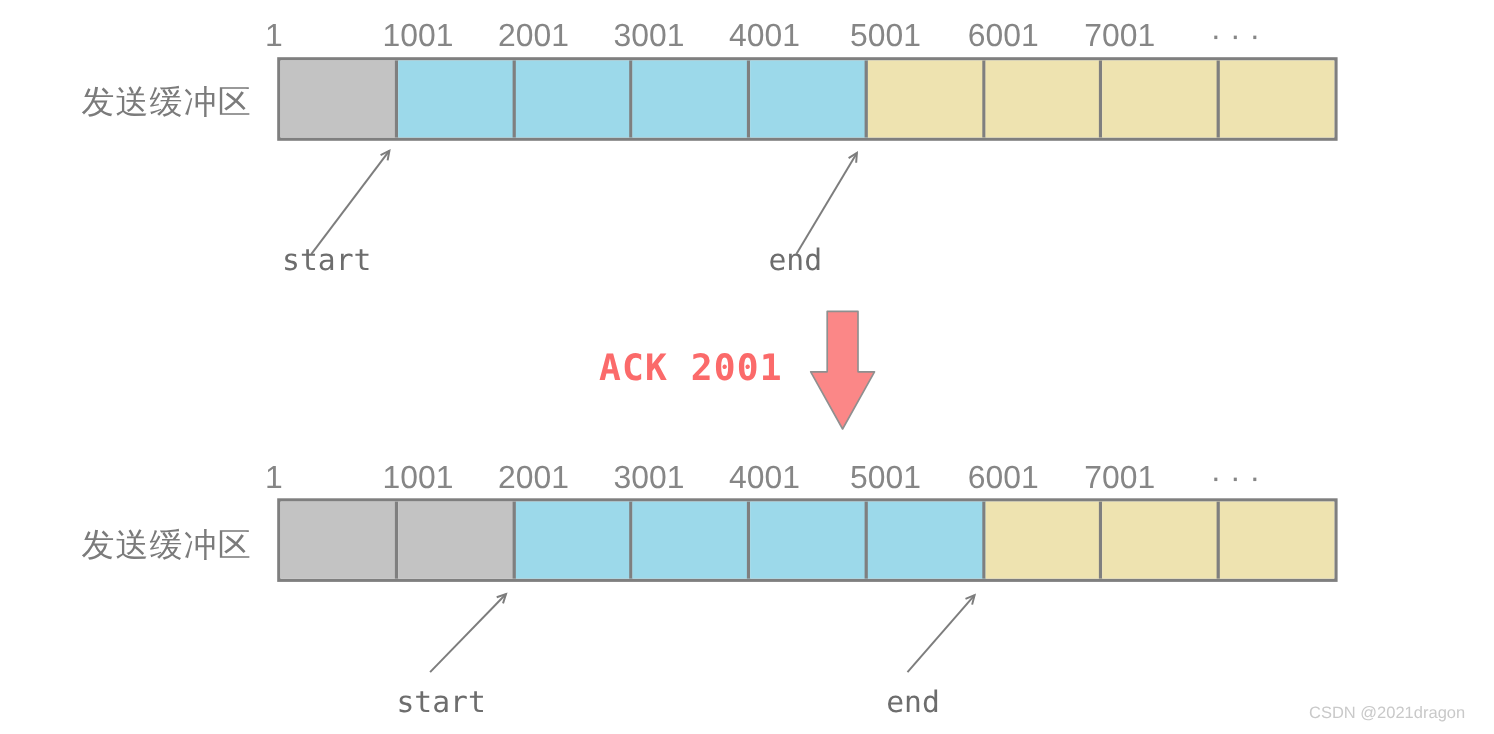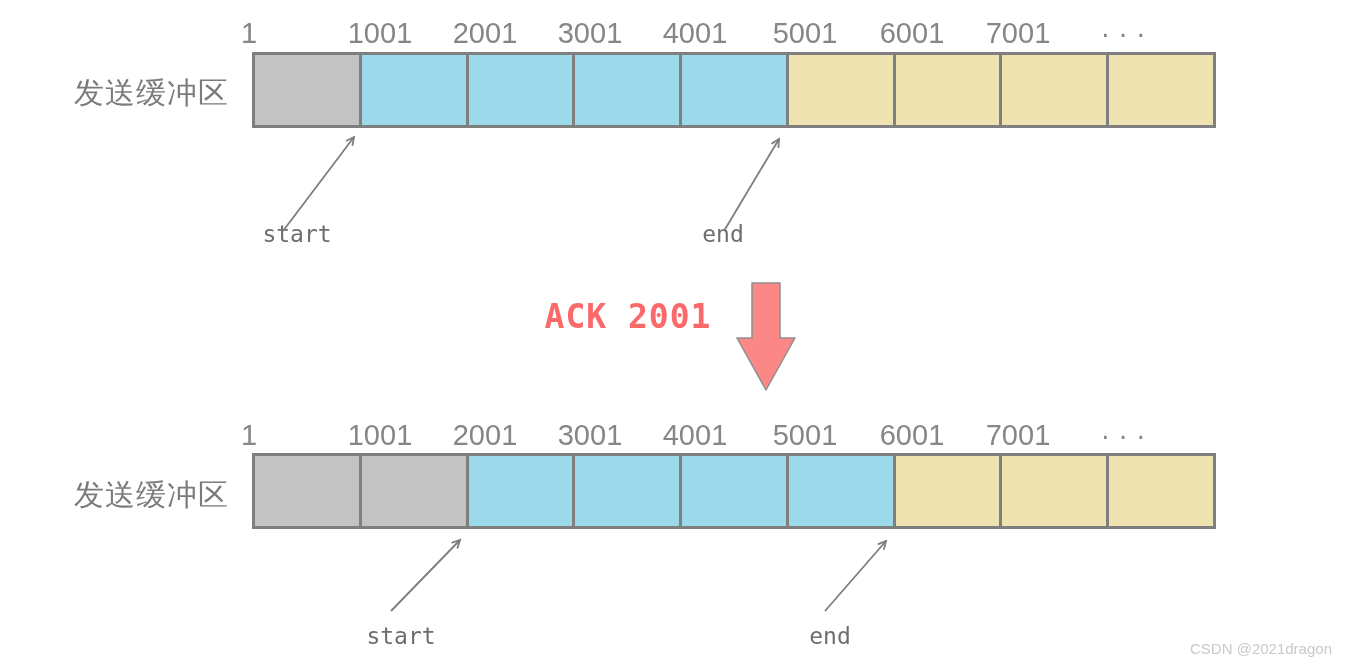"start" .ptr-label { font-size: 23px -> 27px }
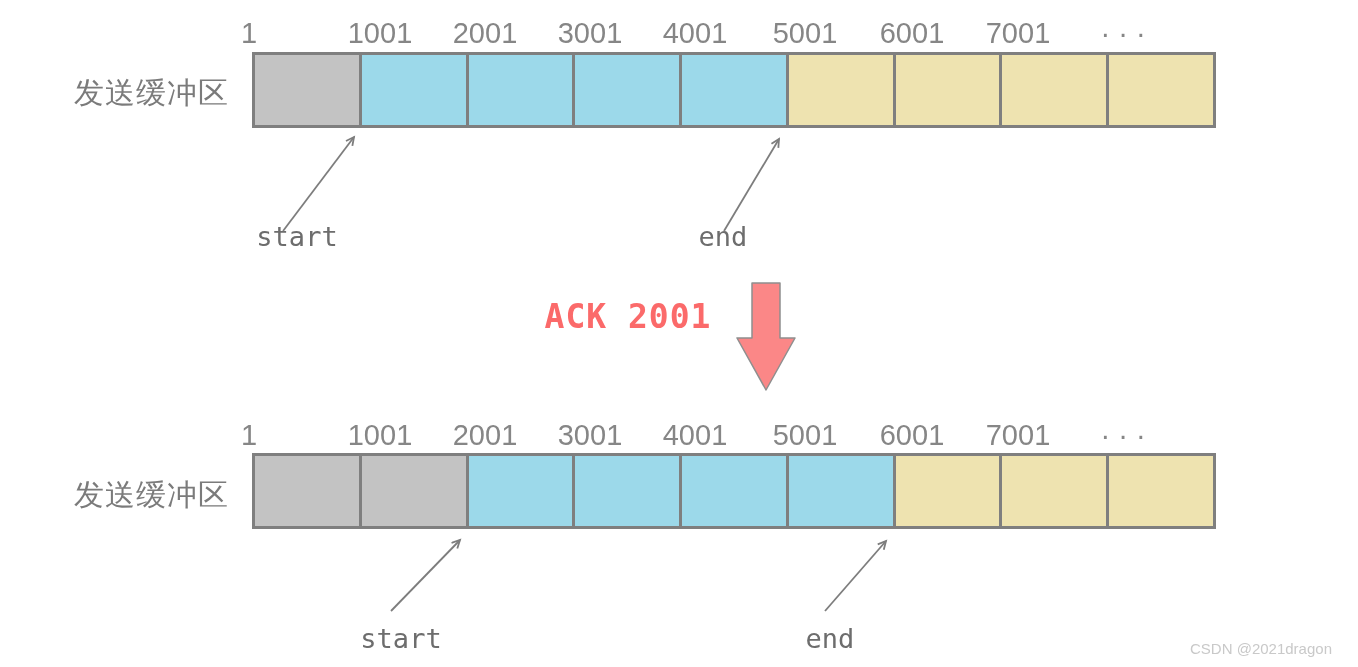"ACK 2001" div.ack { top: 297px -> 314px }
